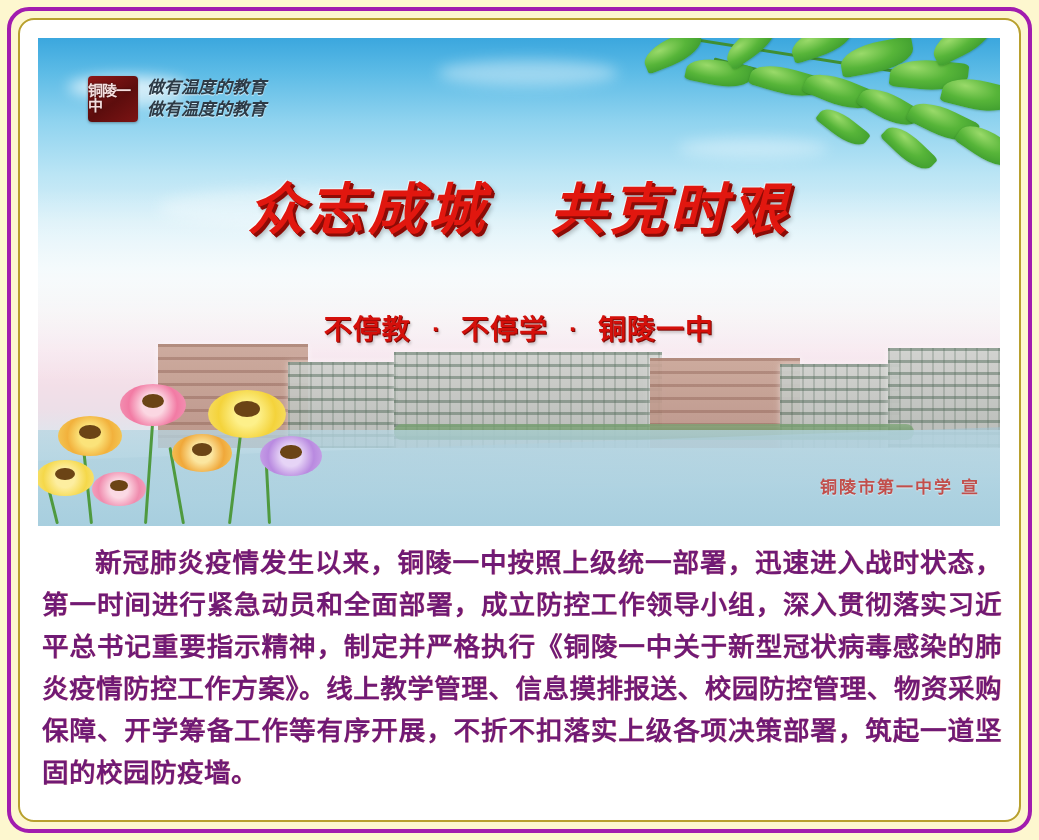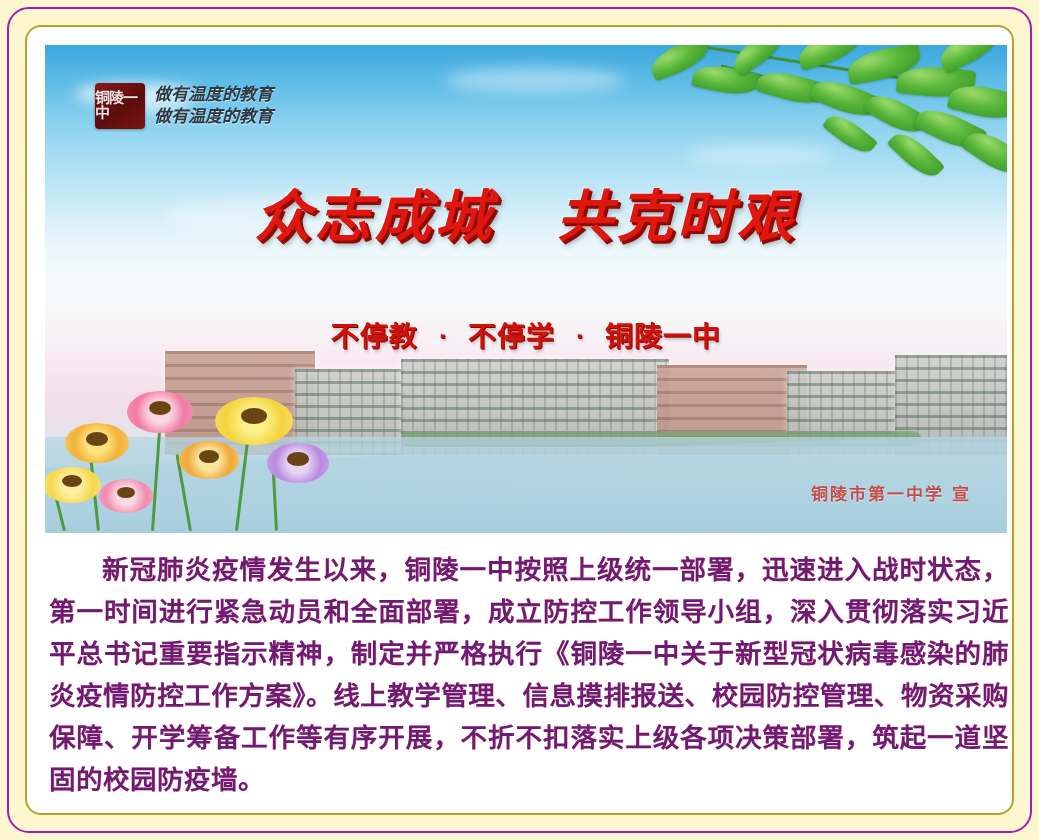"铜陵一中" .frame-inner { border: 2px solid #a21caf -> 4px solid #a21caf; padding: 16px -> 7px }
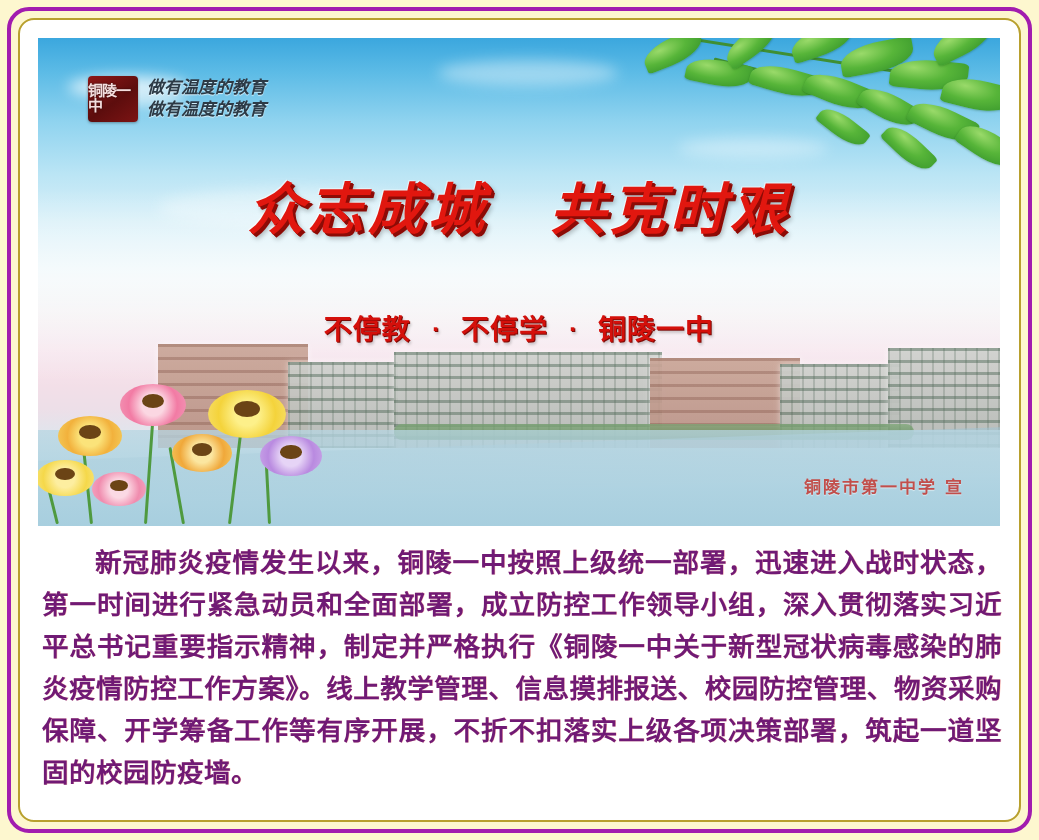"铜陵市第一中学 宣" .credit { right: 36px -> 20px }
